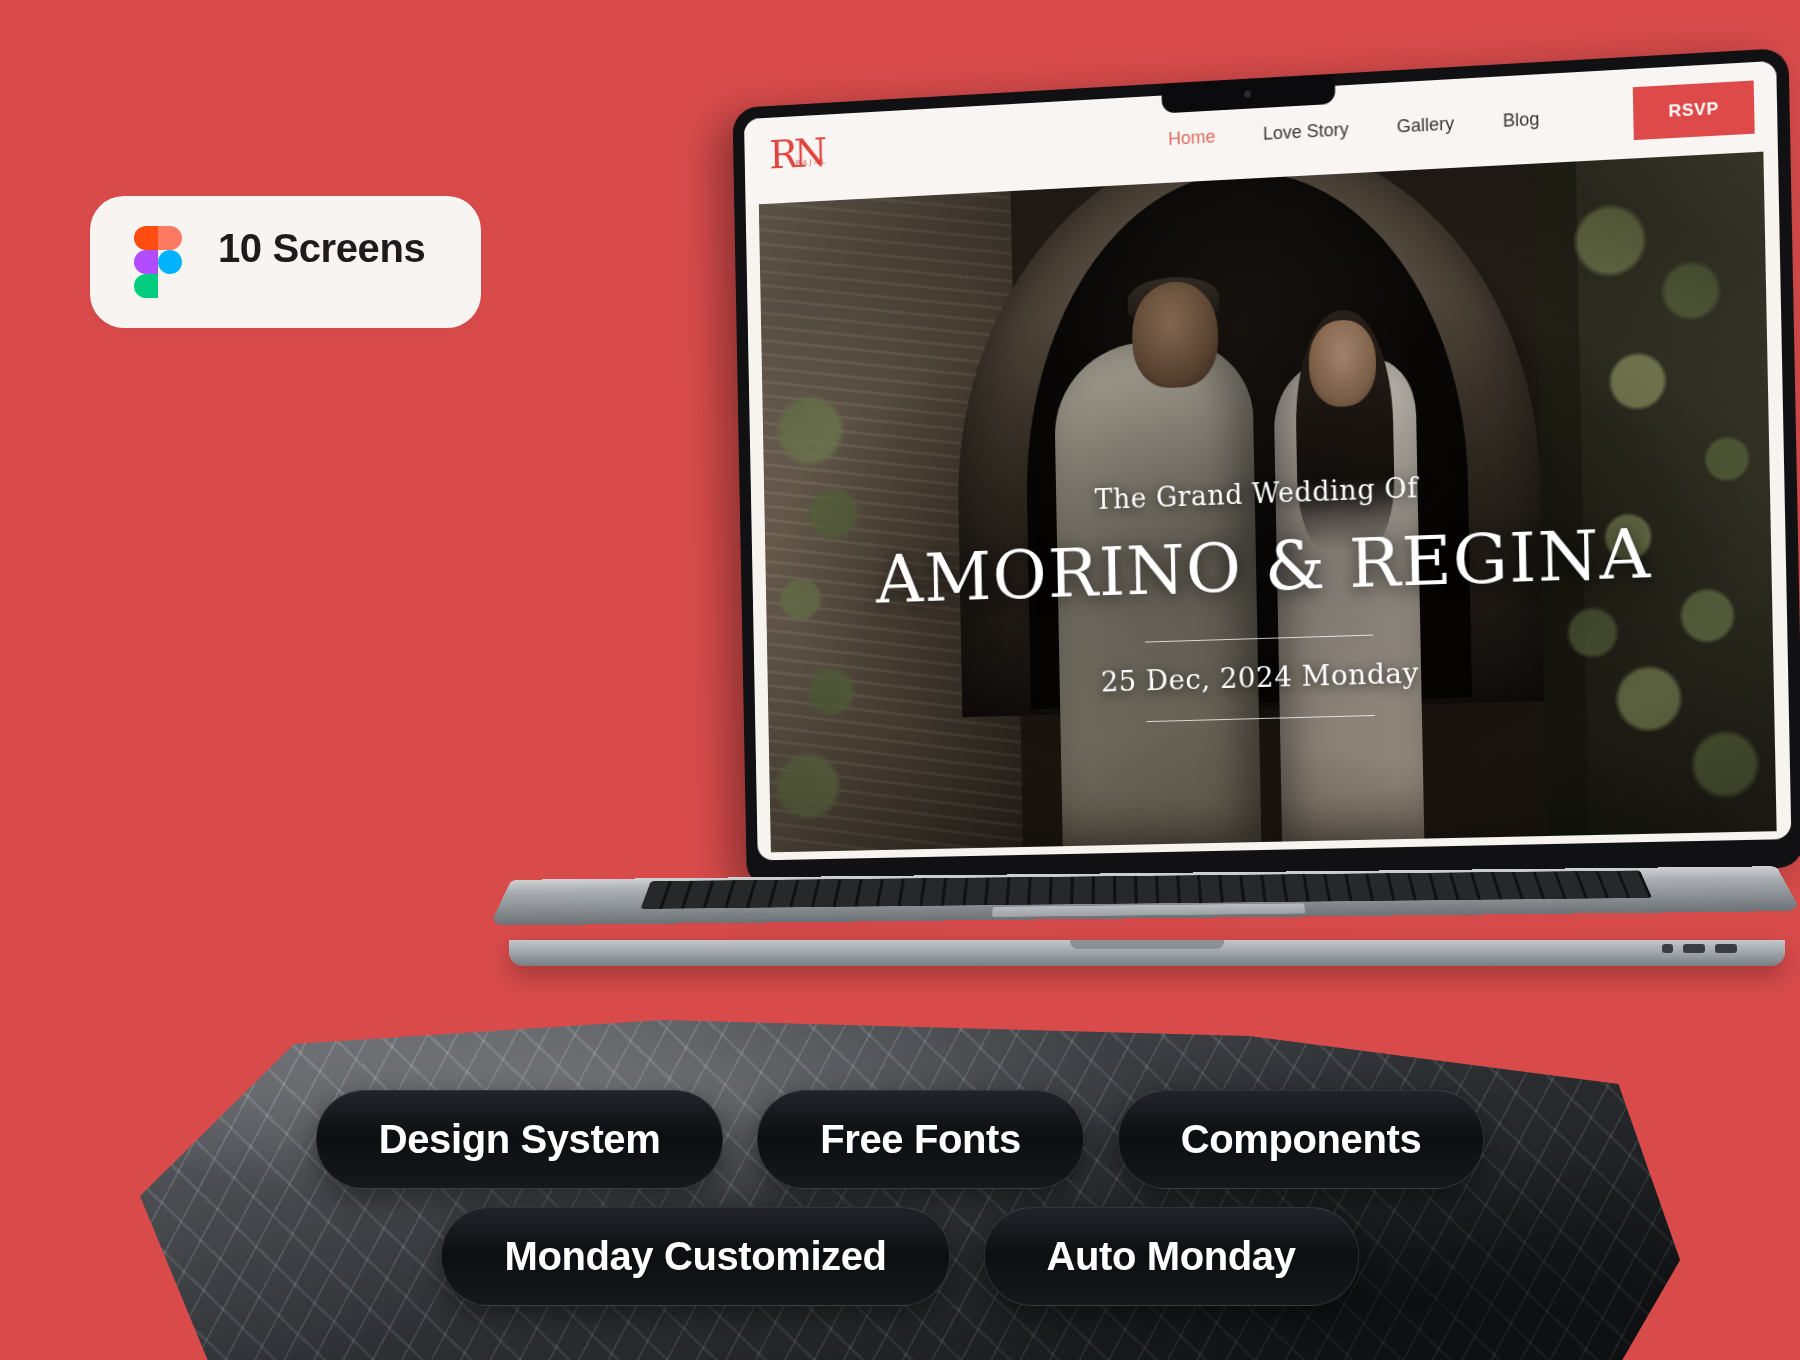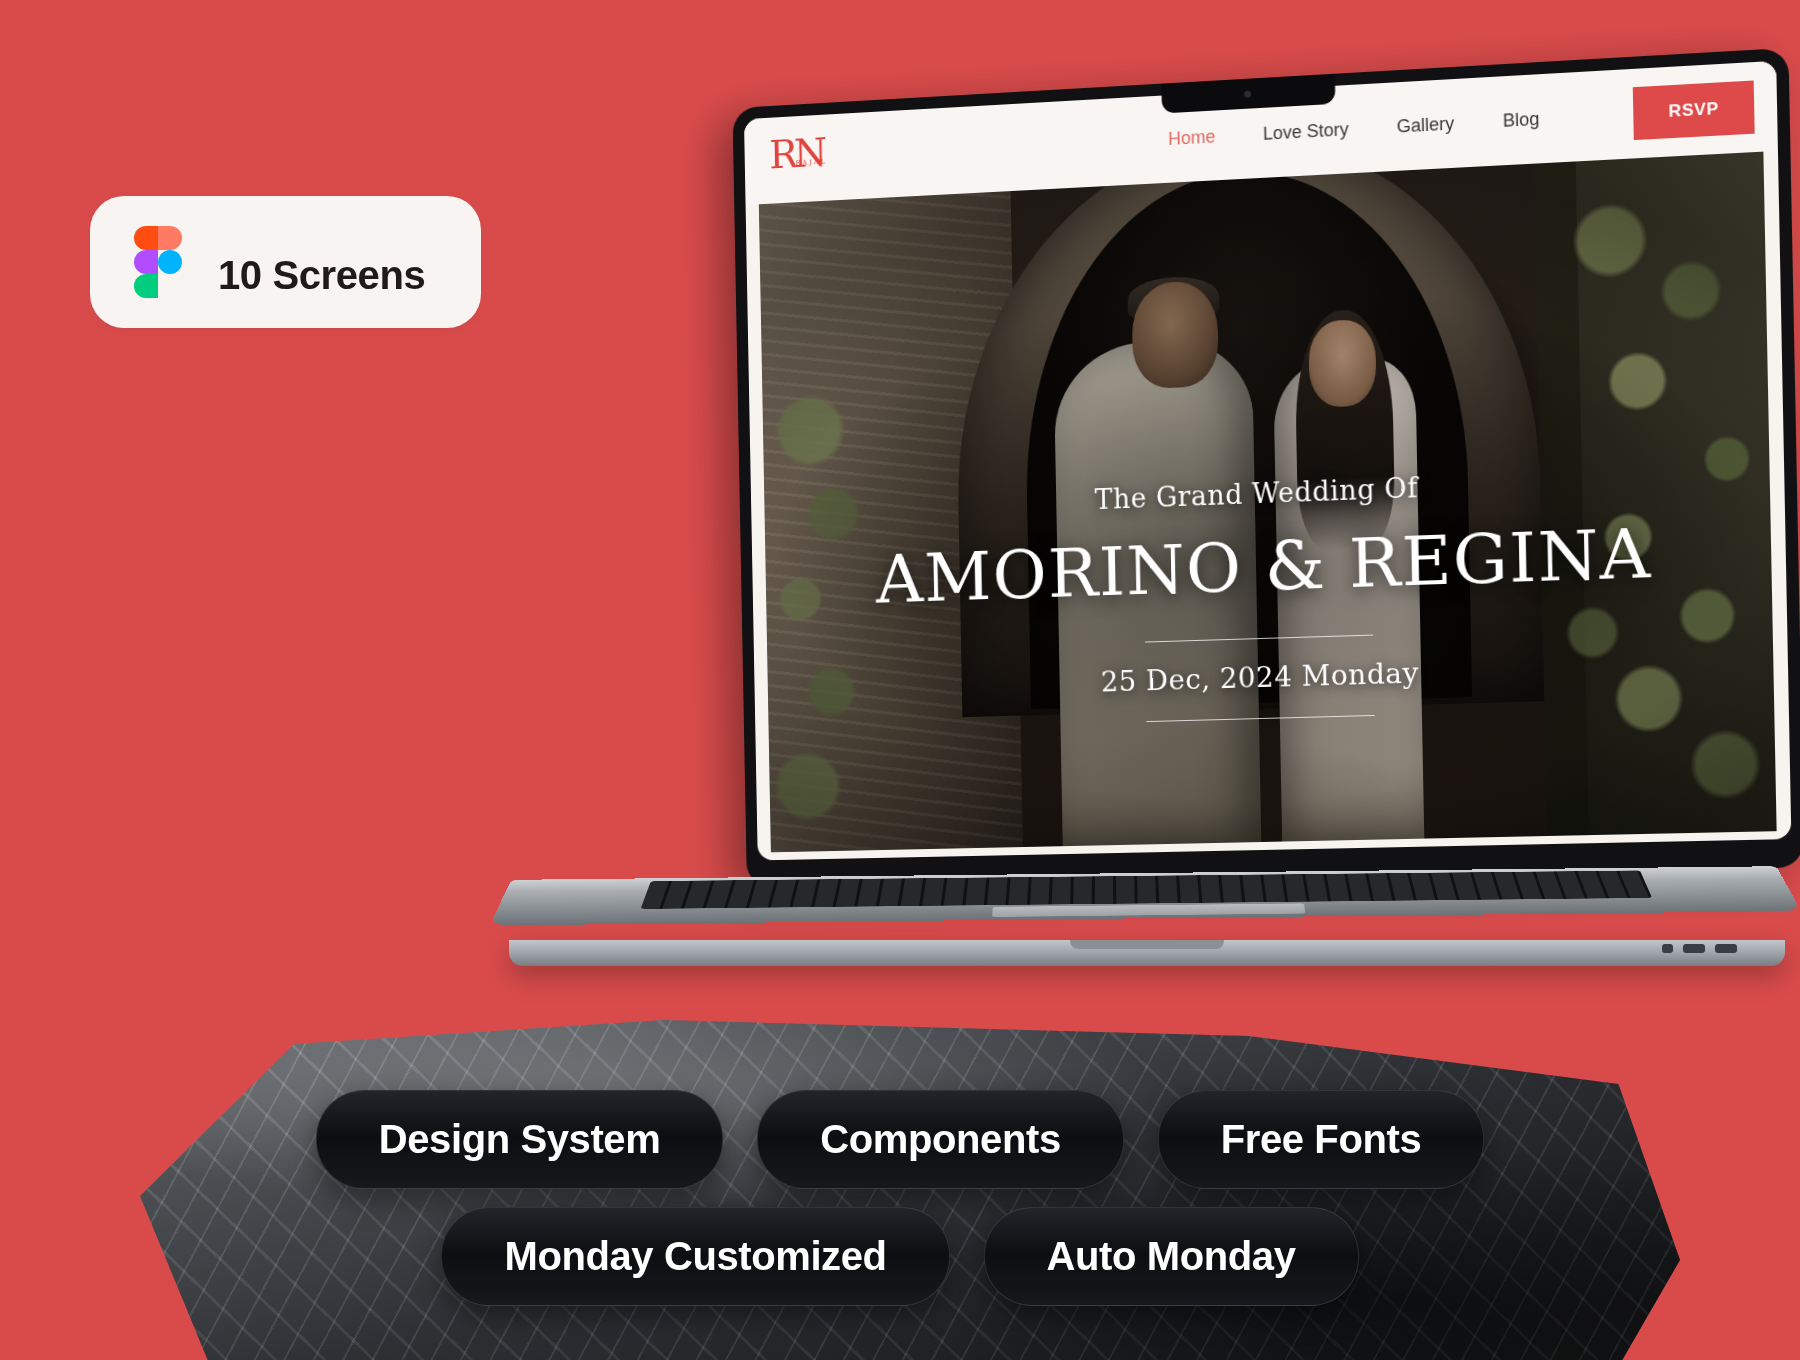"10 Screens" #figma-badge { align-items: flex-end -> flex-start }
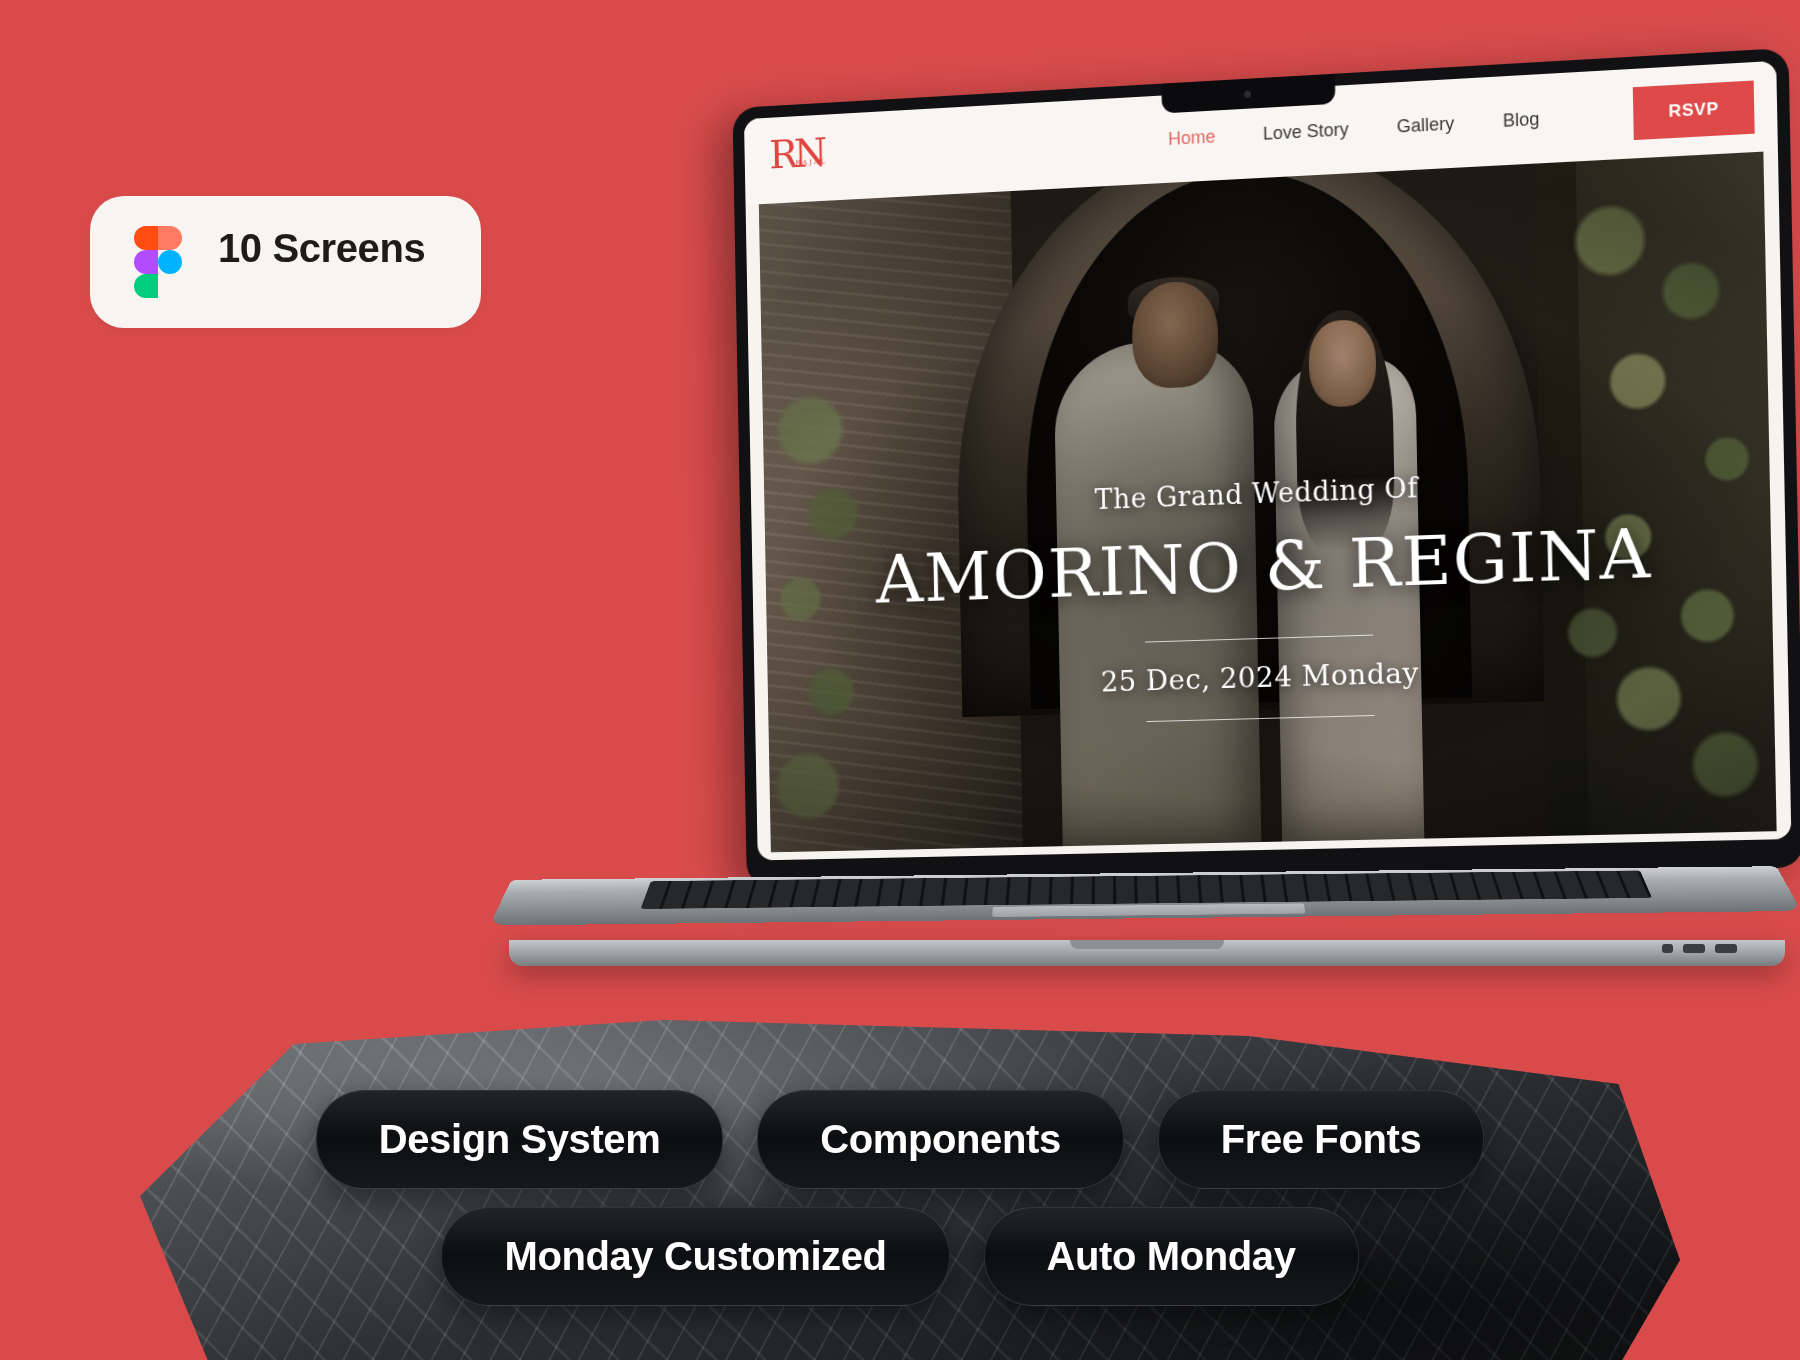"Components" div.pill { order: before "Free Fonts" -> after "Free Fonts" }
